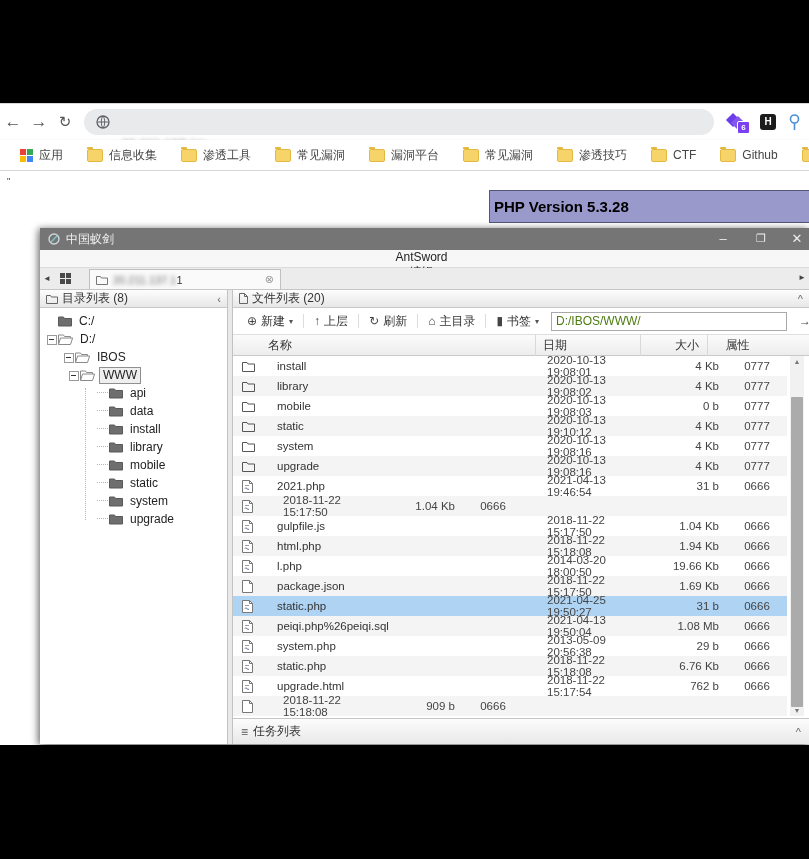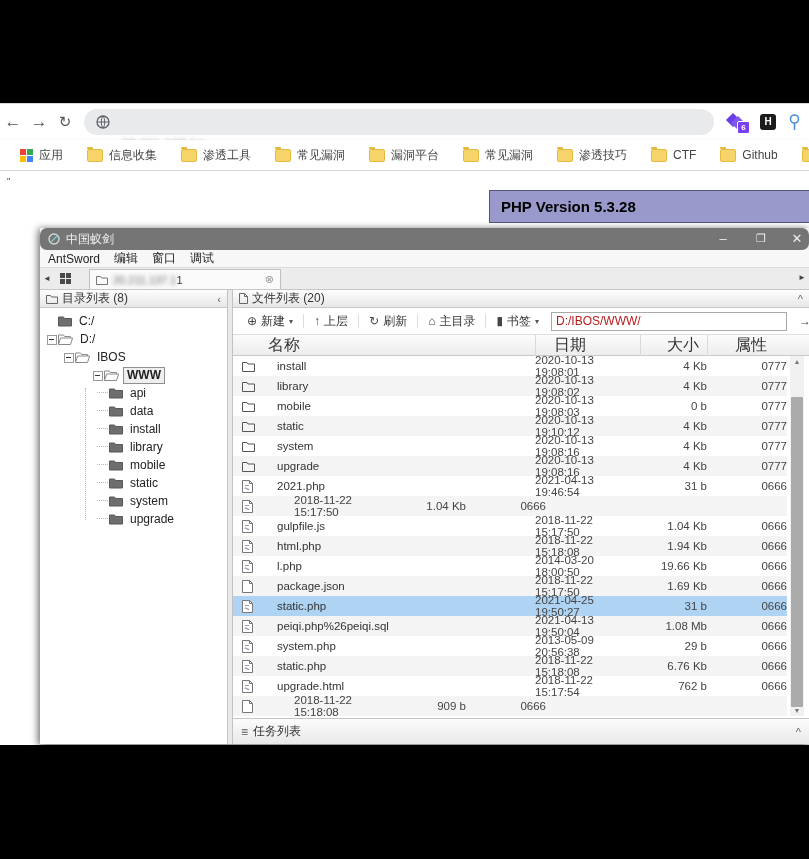"PHP Version 5.3.28" .php-banner { padding-left: 11px -> 4px }
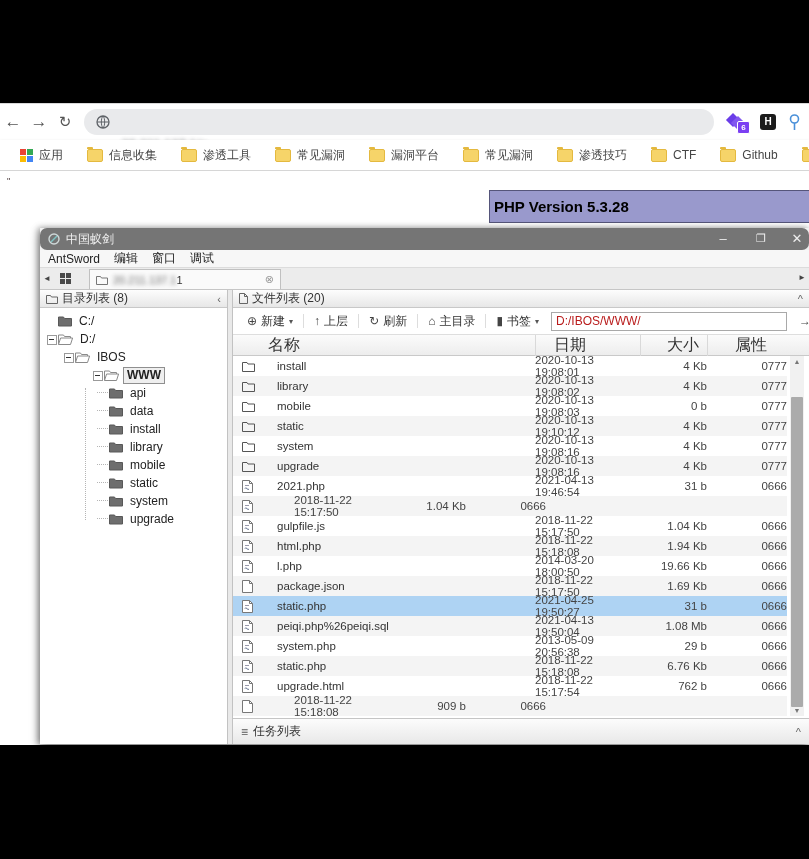"中国蚁剑" .titlebar { border-radius: 7px -> none }
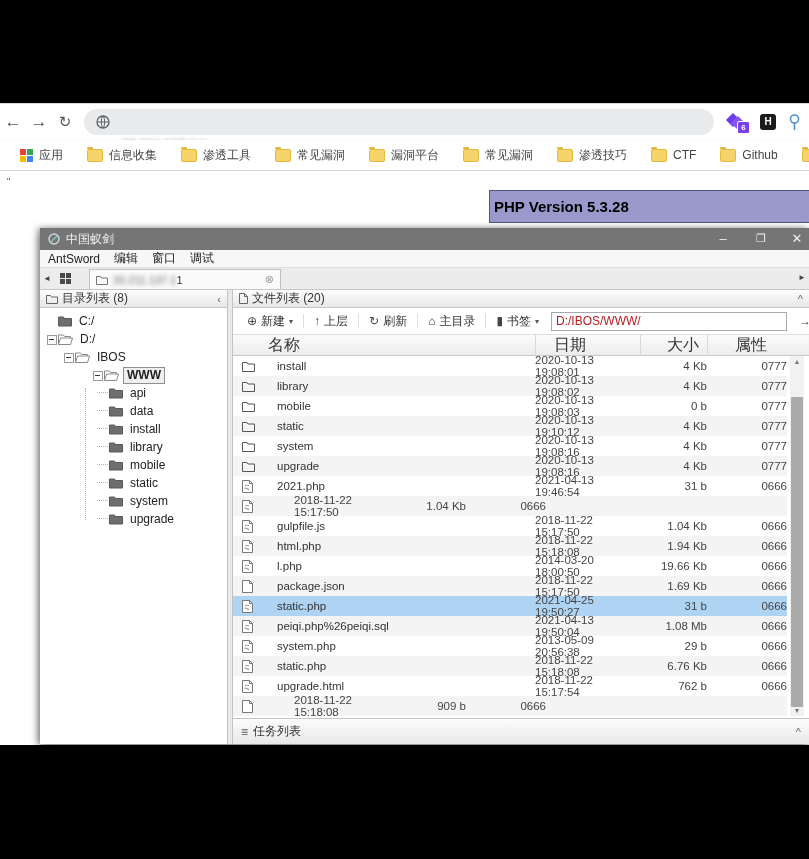"AntSword" .menubar { flex-direction: none -> column }
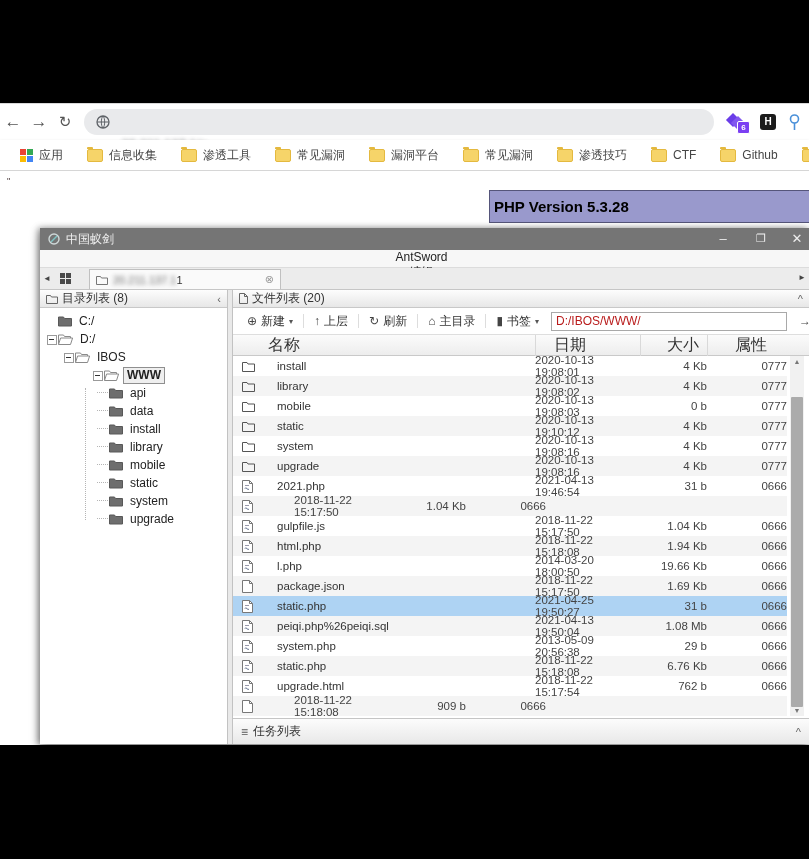"D:/IBOS/WWW/" .path { color: #b91c1c -> #4d7c0f }
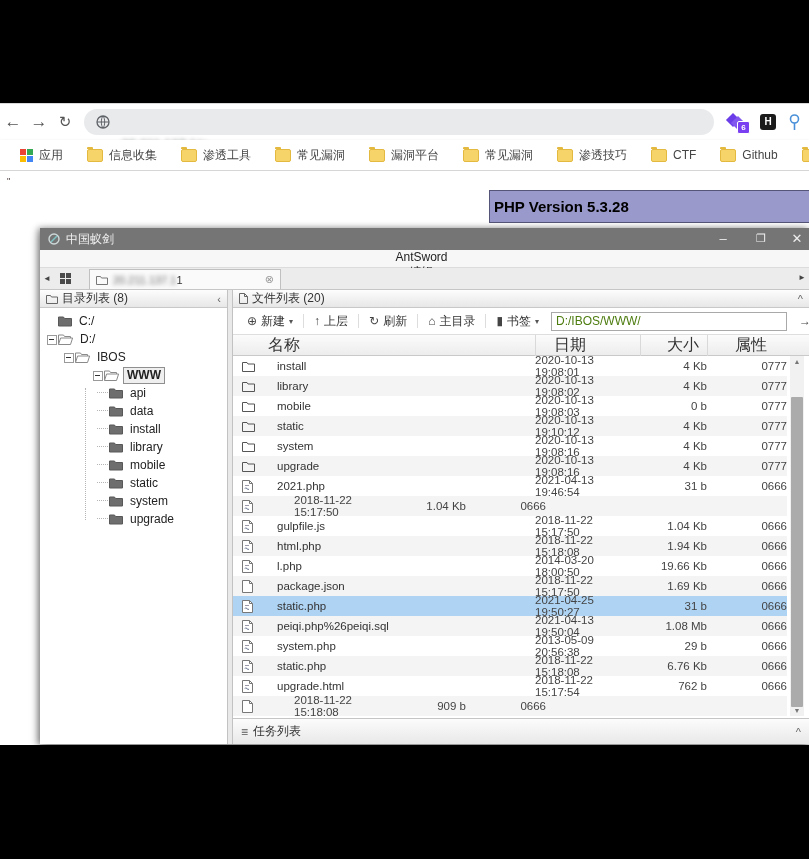"名称" .thead { font-size: 16px -> 12px }
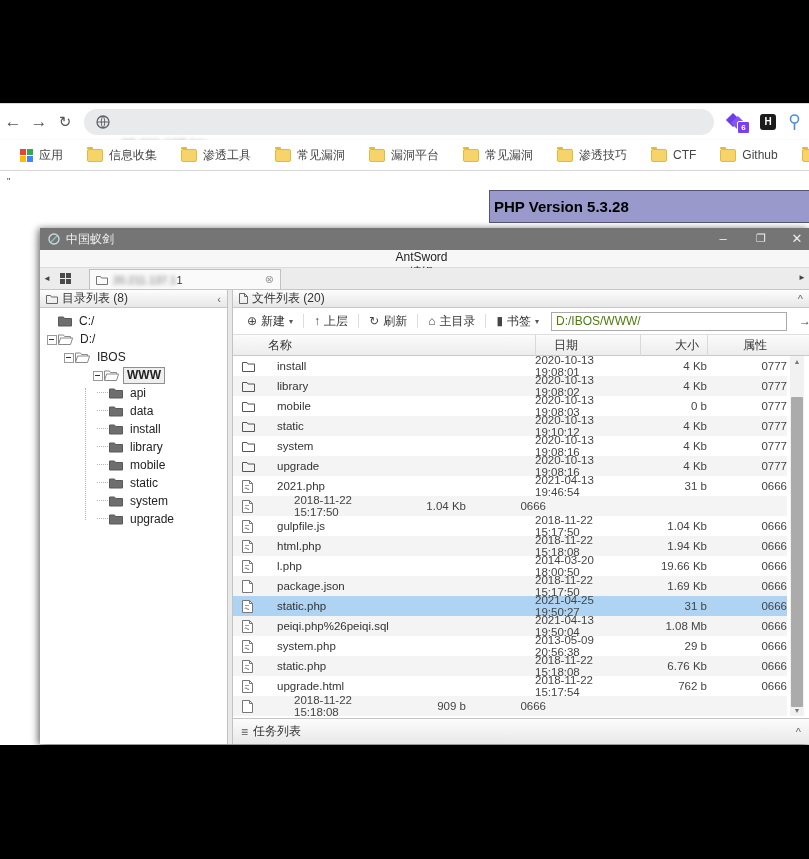"日期" .c-date { padding-left: 18px -> 7px }
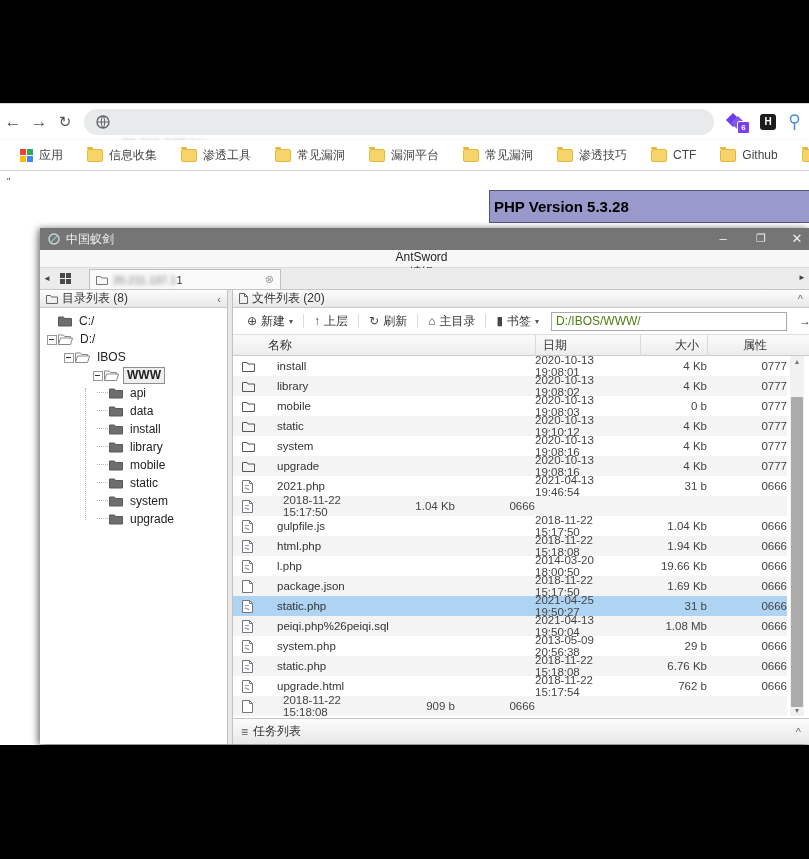"属性" .c-perm { padding-left: 12px -> none; text-align: right -> center }
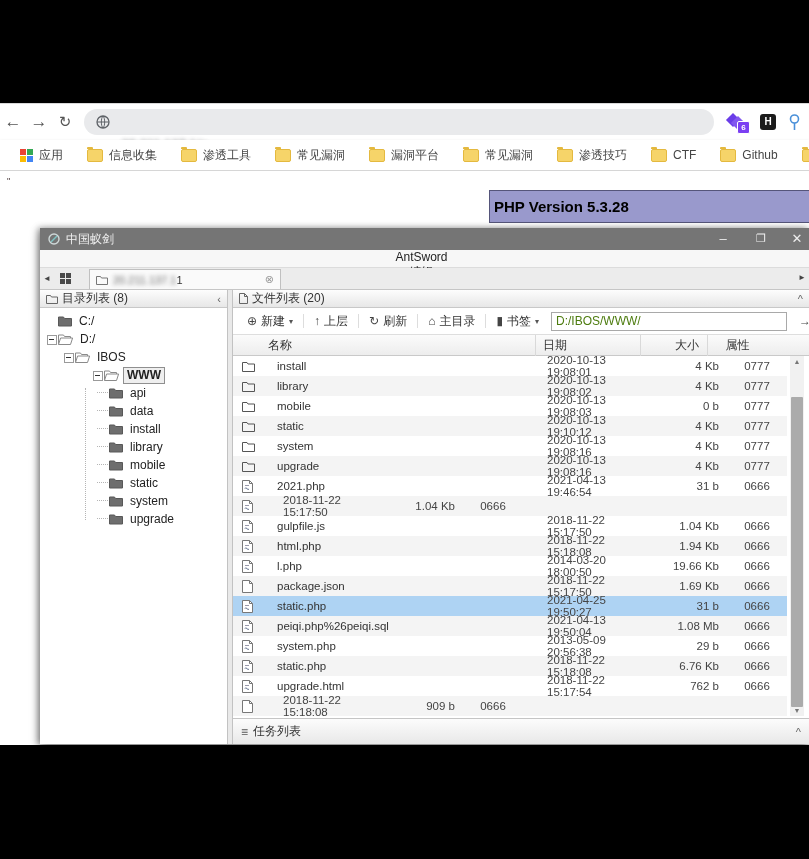"WWW" div.tree-row { font-weight: bold -> none; padding-left: 52px -> 28px }
